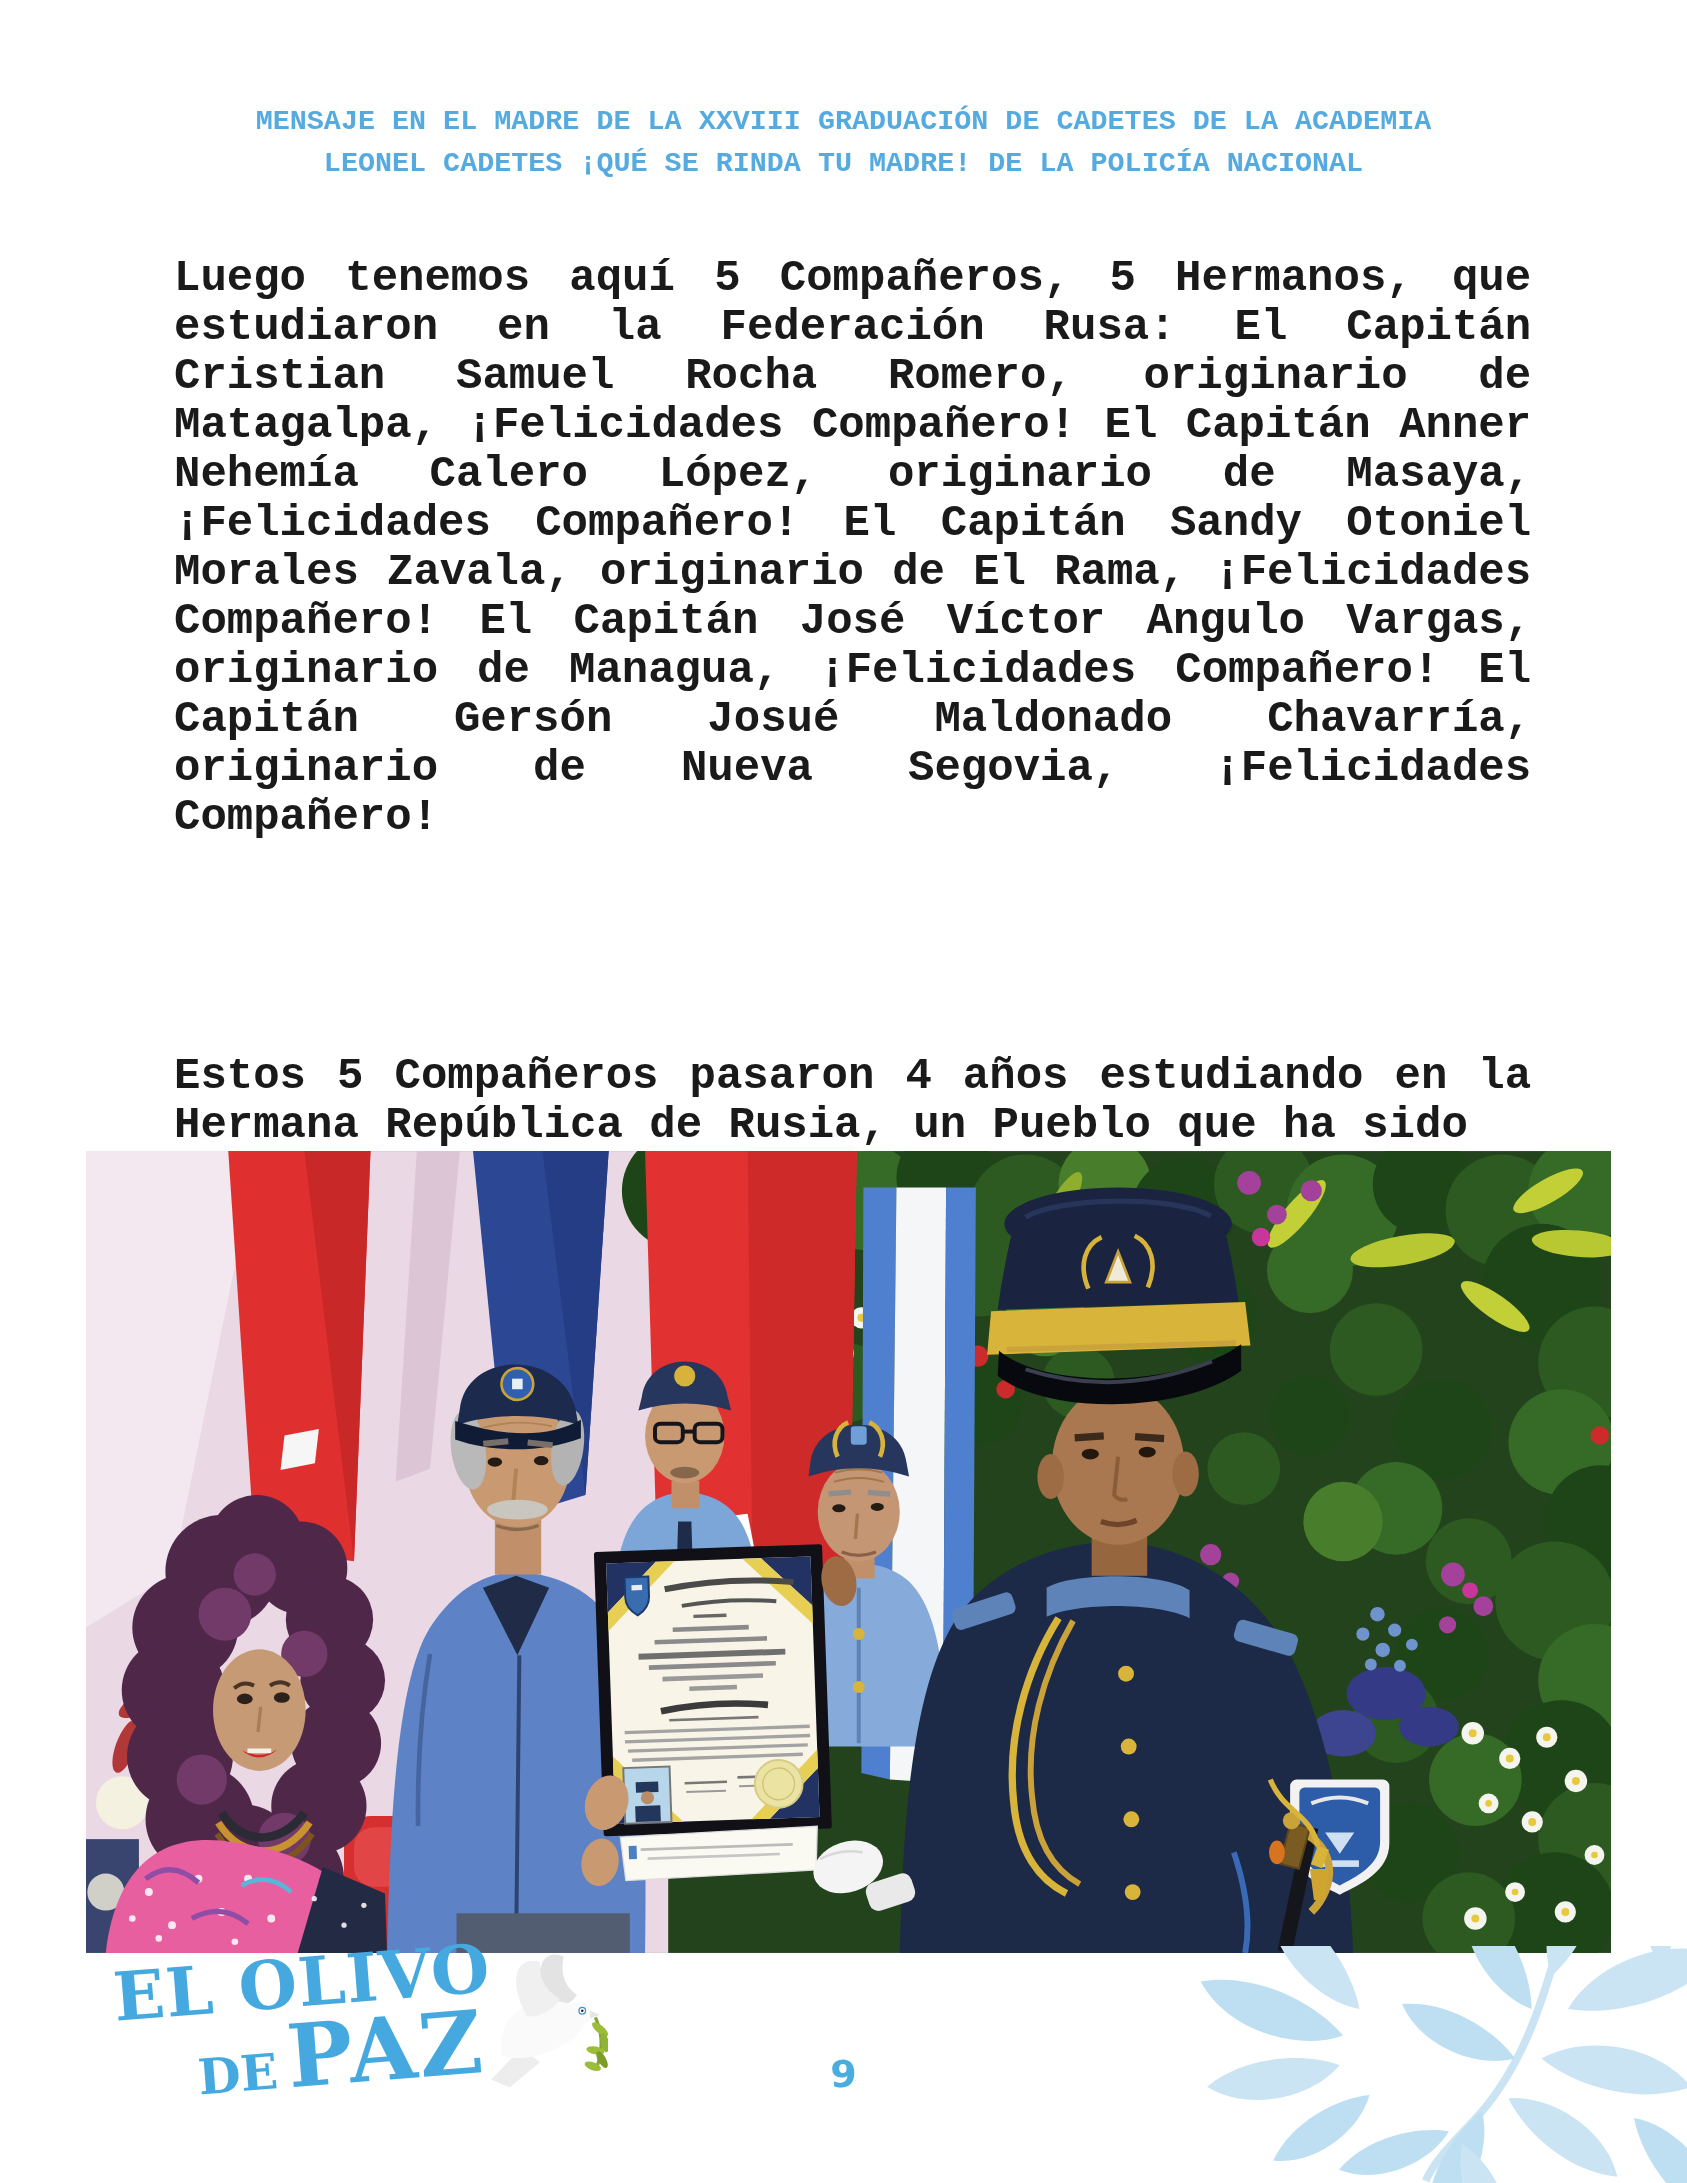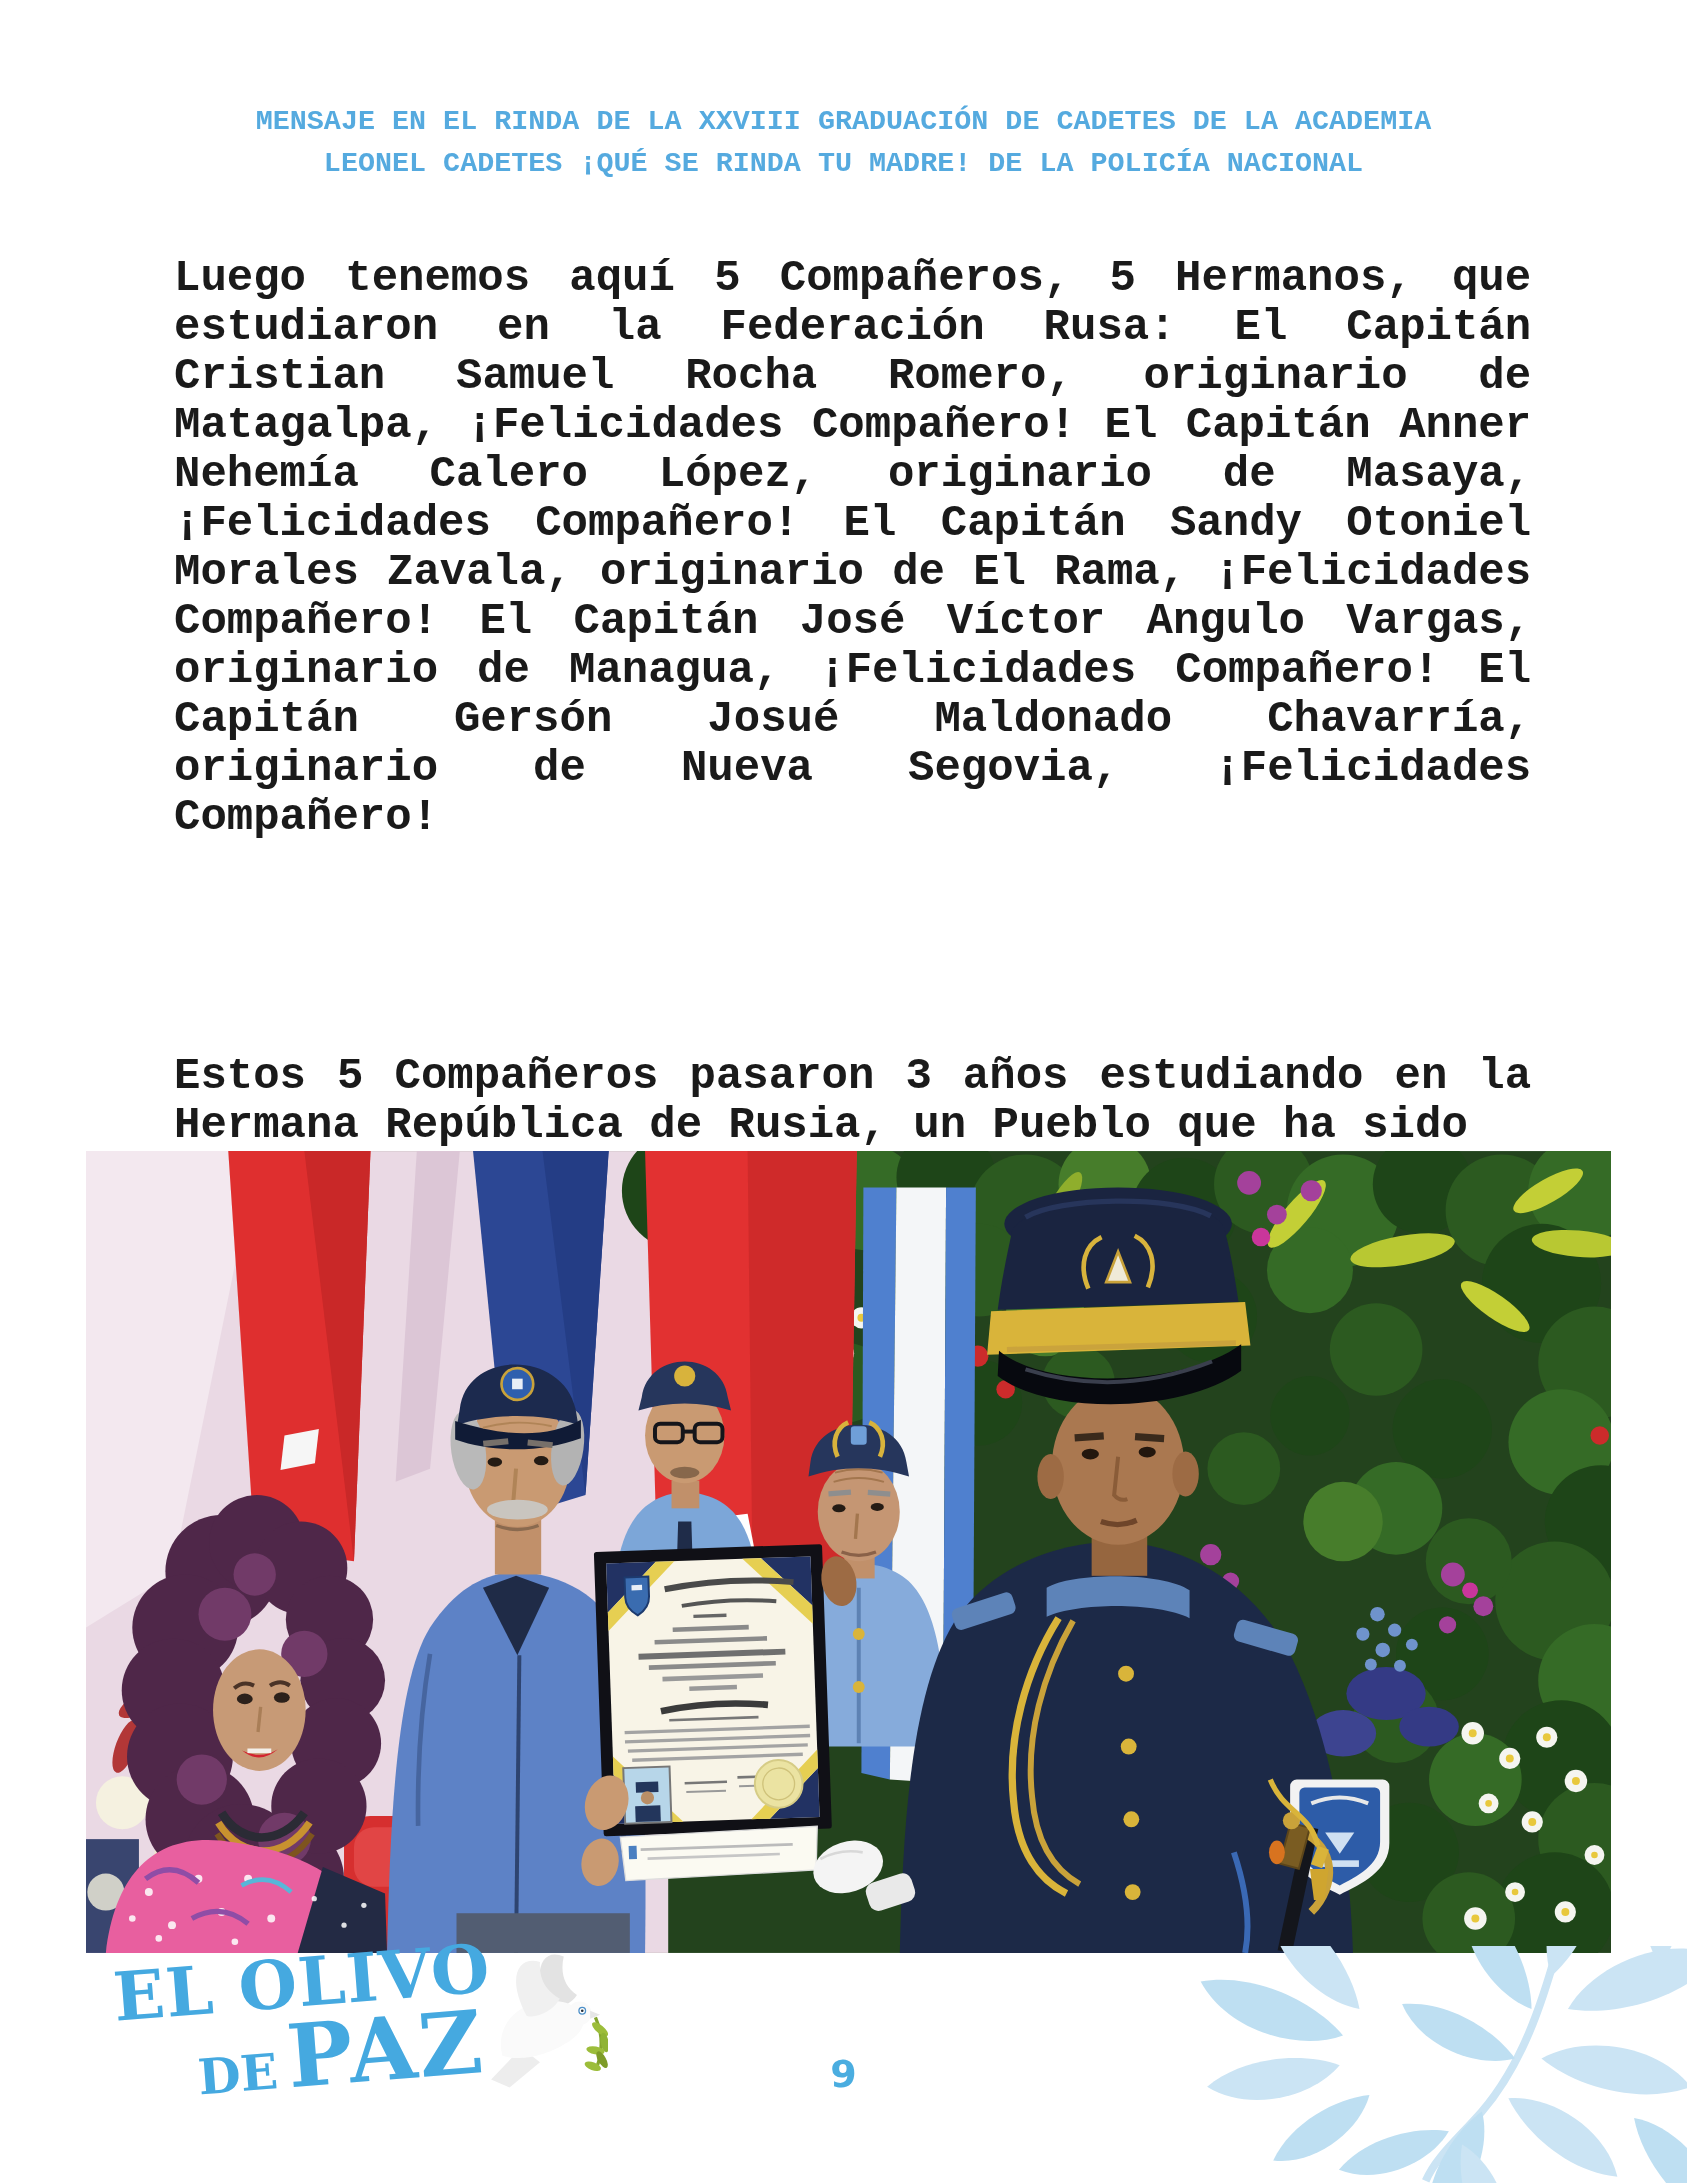"MENSAJE EN EL RINDA DE" div { text: RINDA -> MADRE }
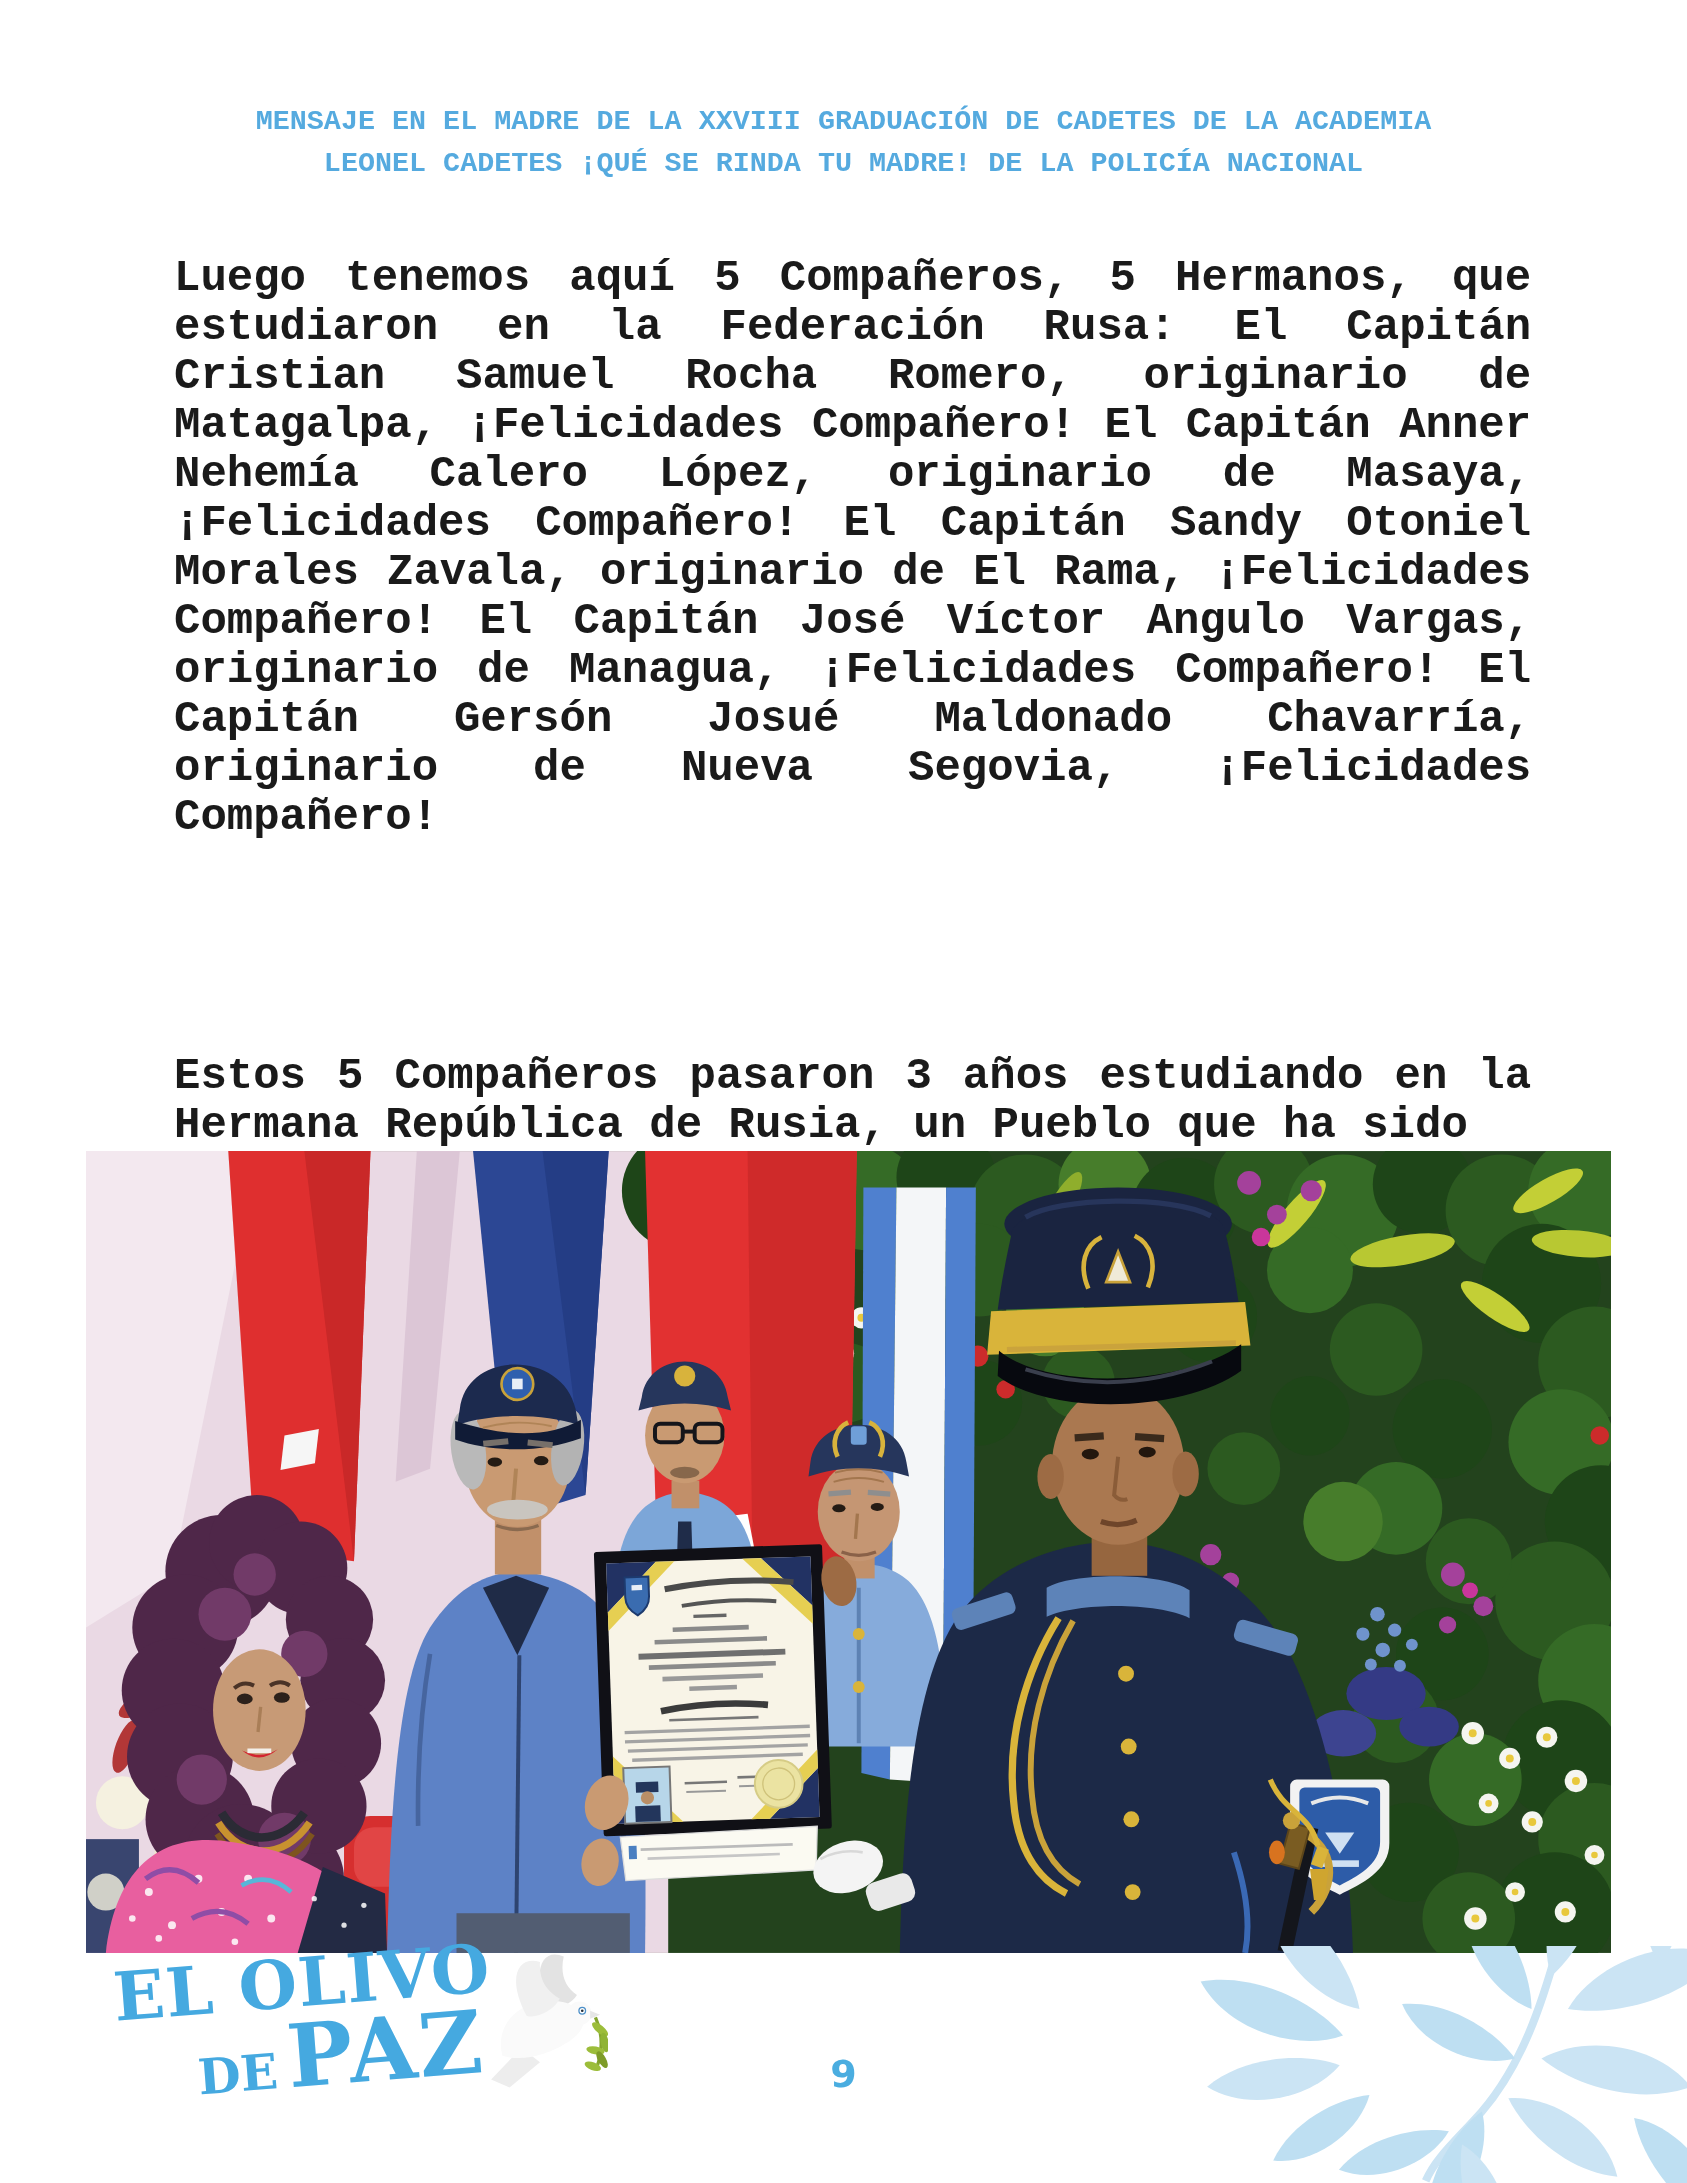"Estos 5 Compañeros pasaron 3" p.body-text { text: 3 -> 4 }
